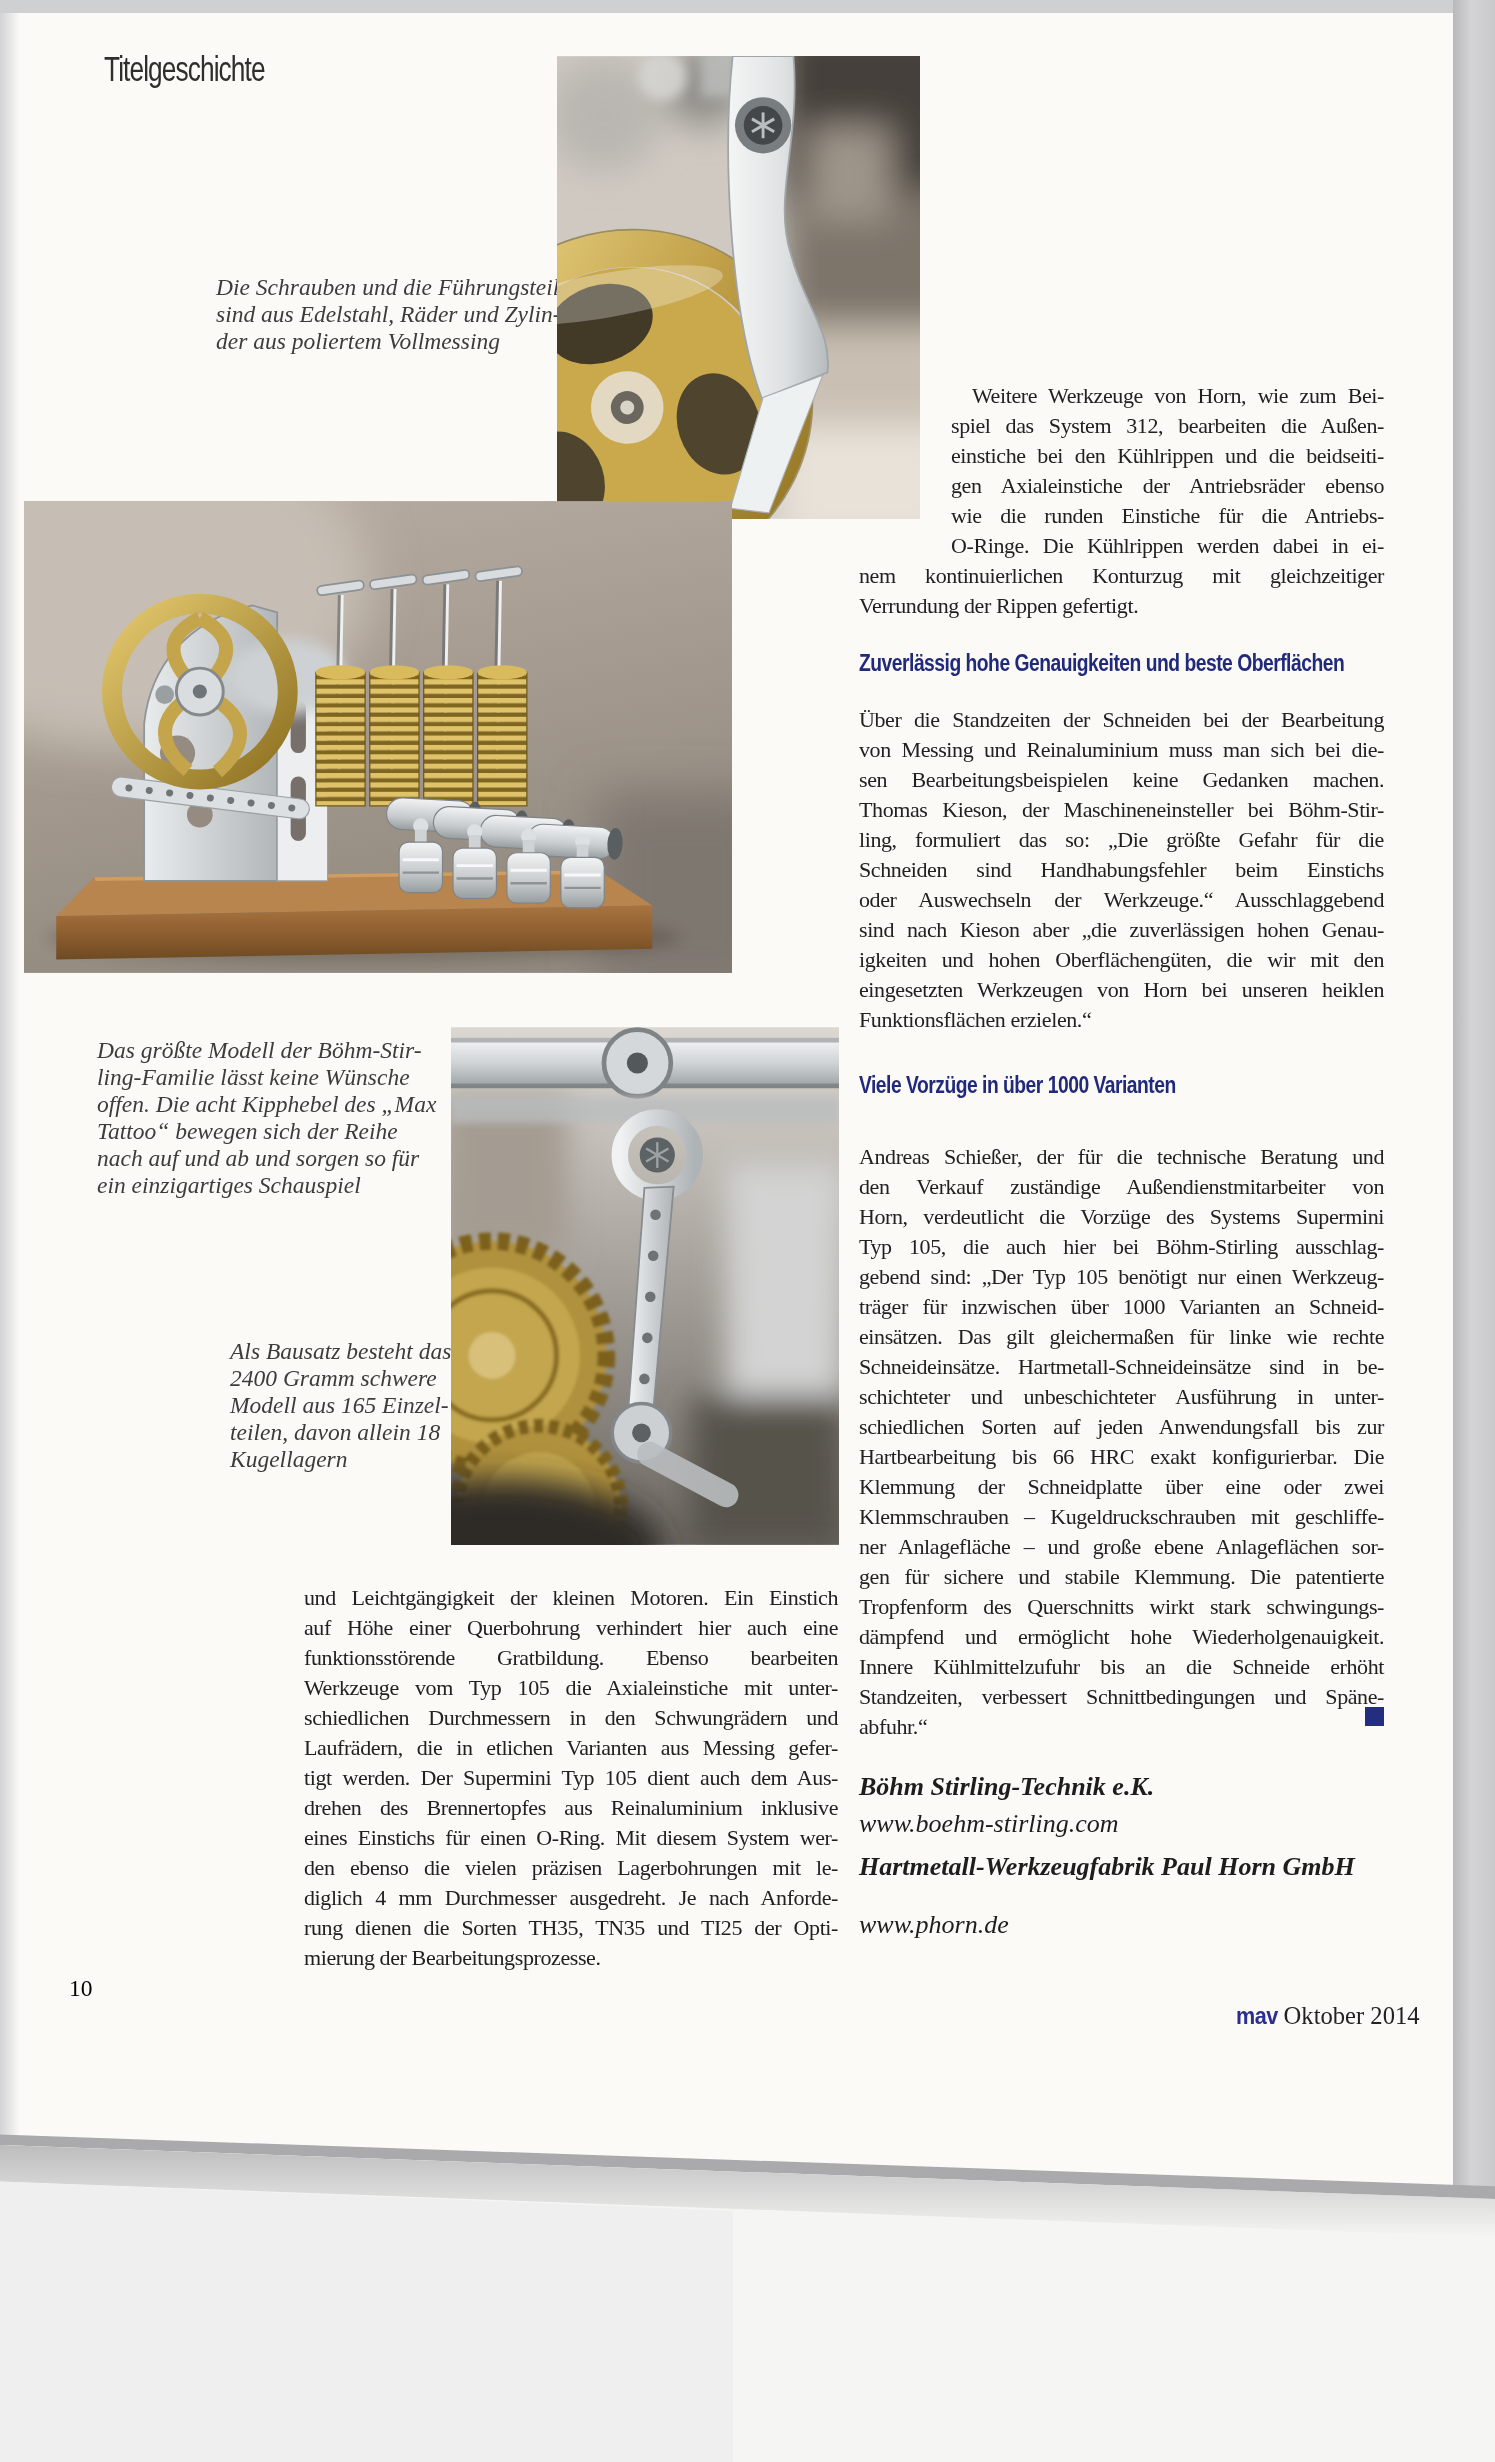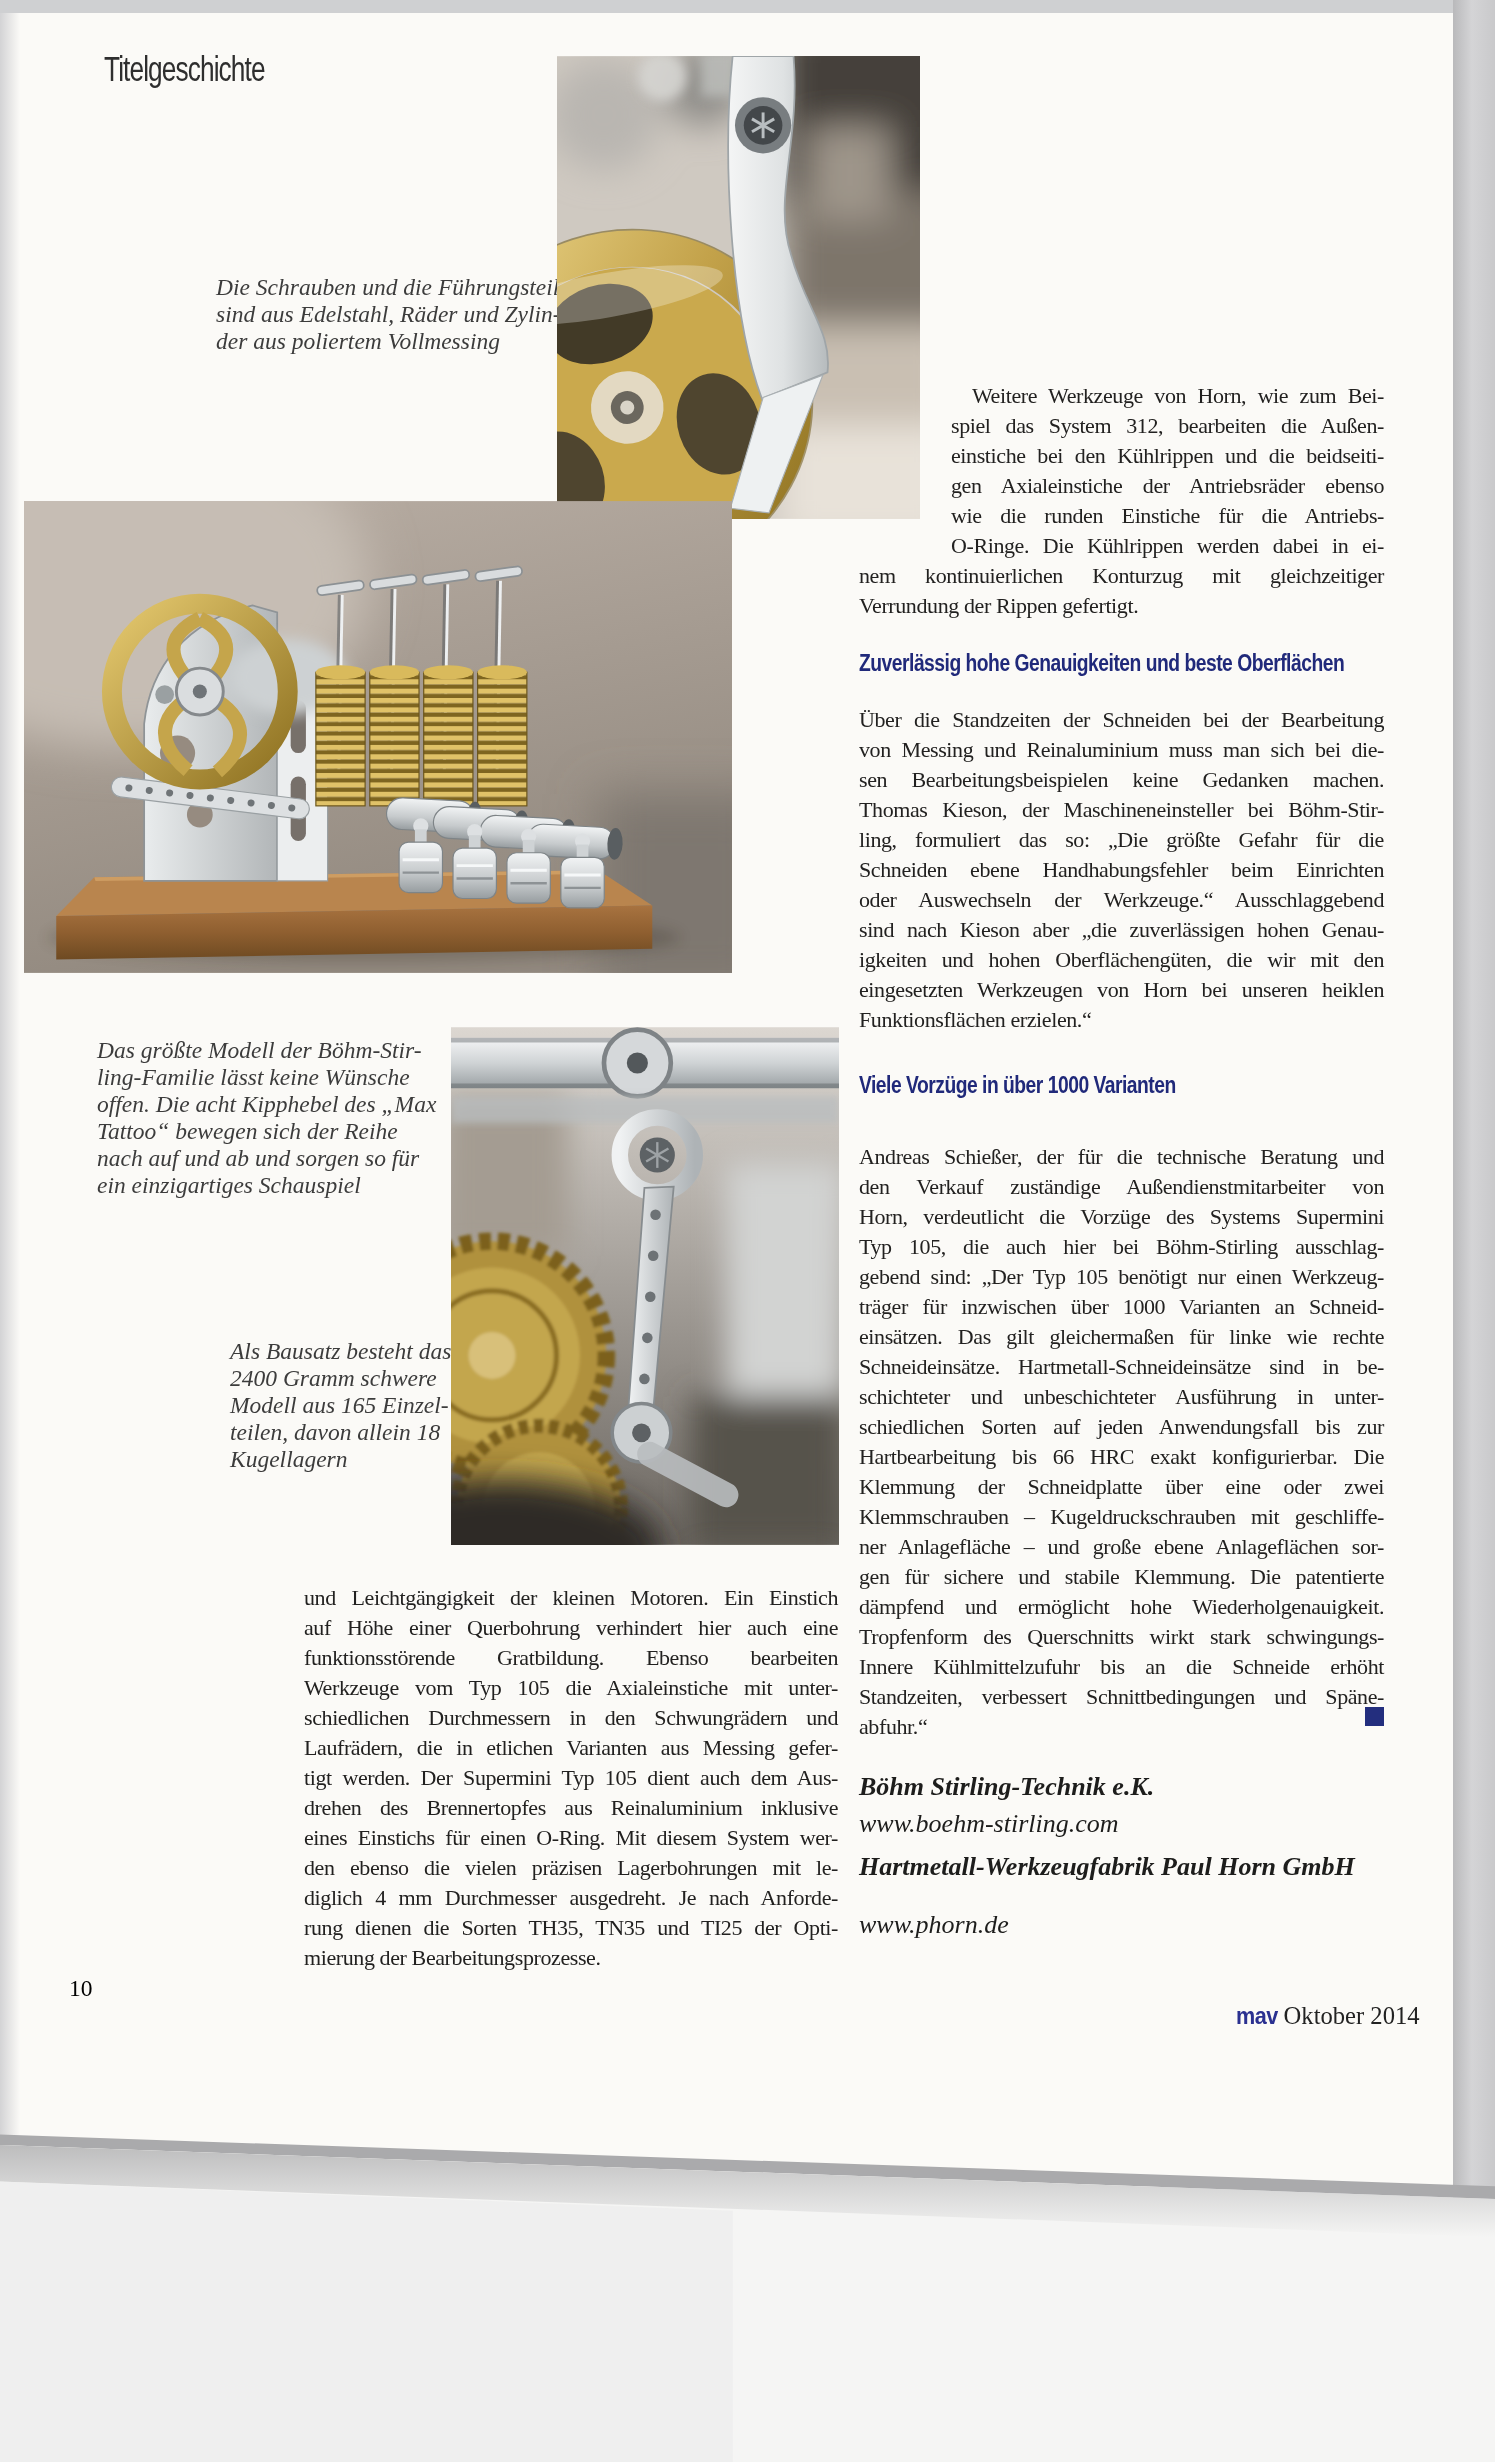"Schneiden ebene Handhabungsfehler beim" div.ln { text: ebene Handhabungsfehler beim Einrichten -> sind Handhabungsfehler beim Einstichs }
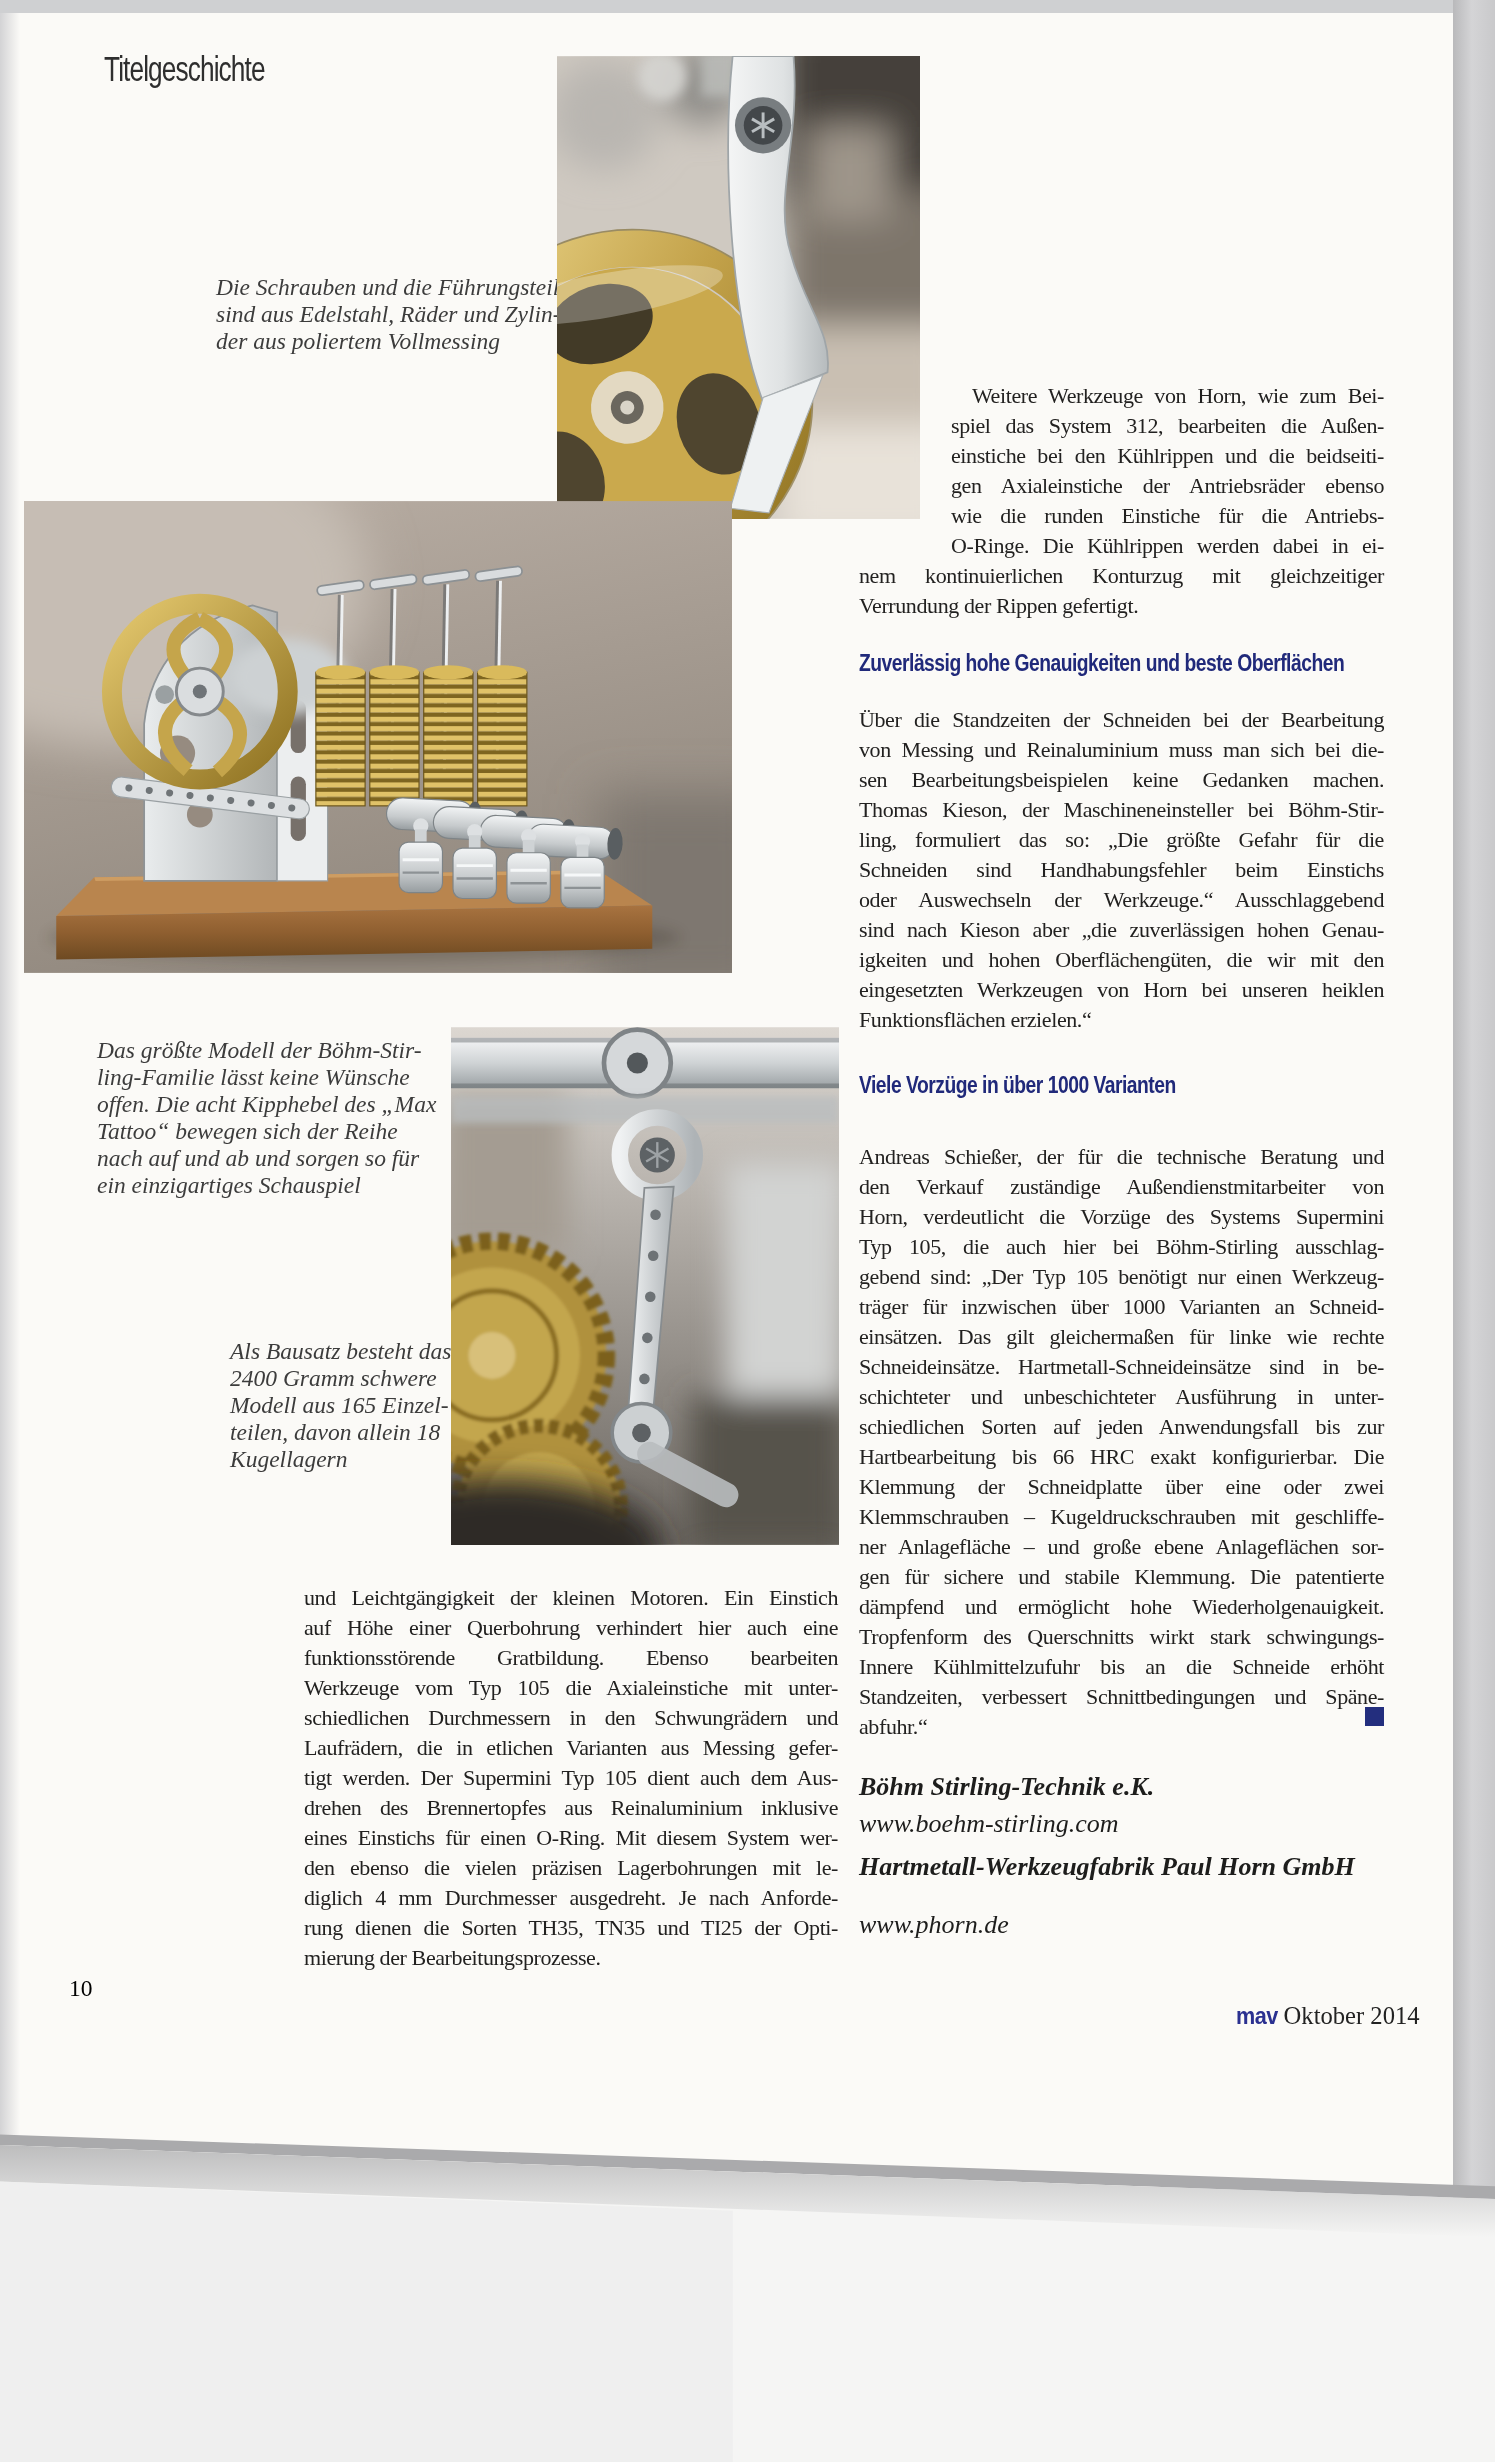"dämpfend und ermöglicht hohe" div.ln { order: before "Tropfenform des Querschnitts wirkt stark" -> after "Tropfenform des Querschnitts wirkt stark" }
